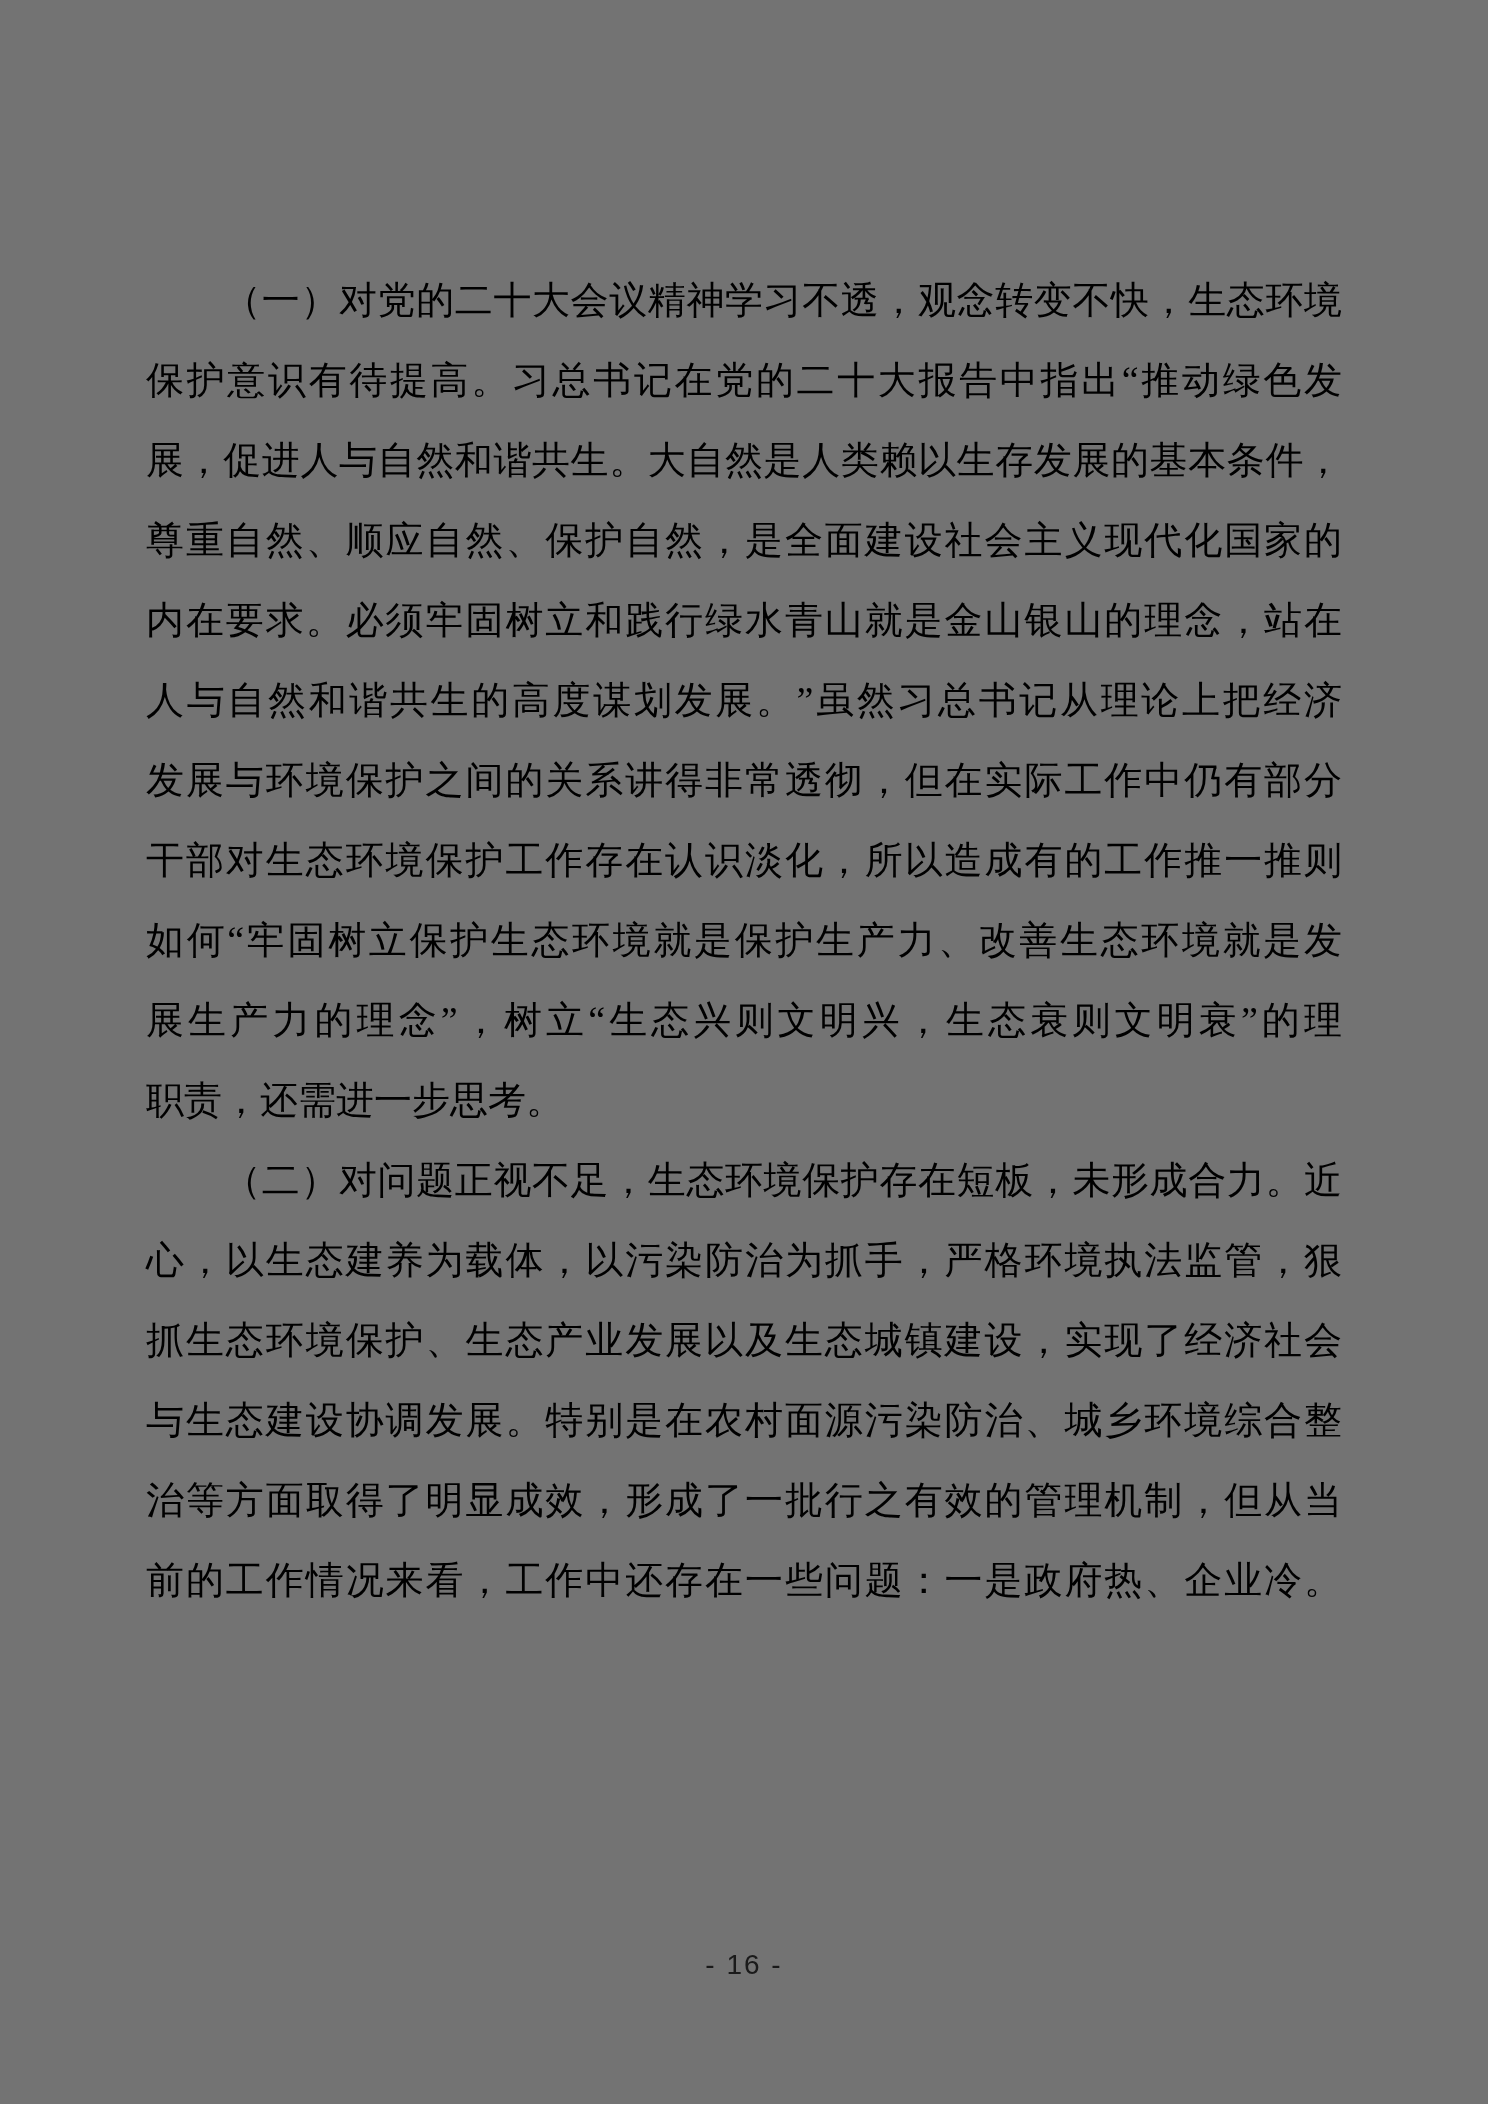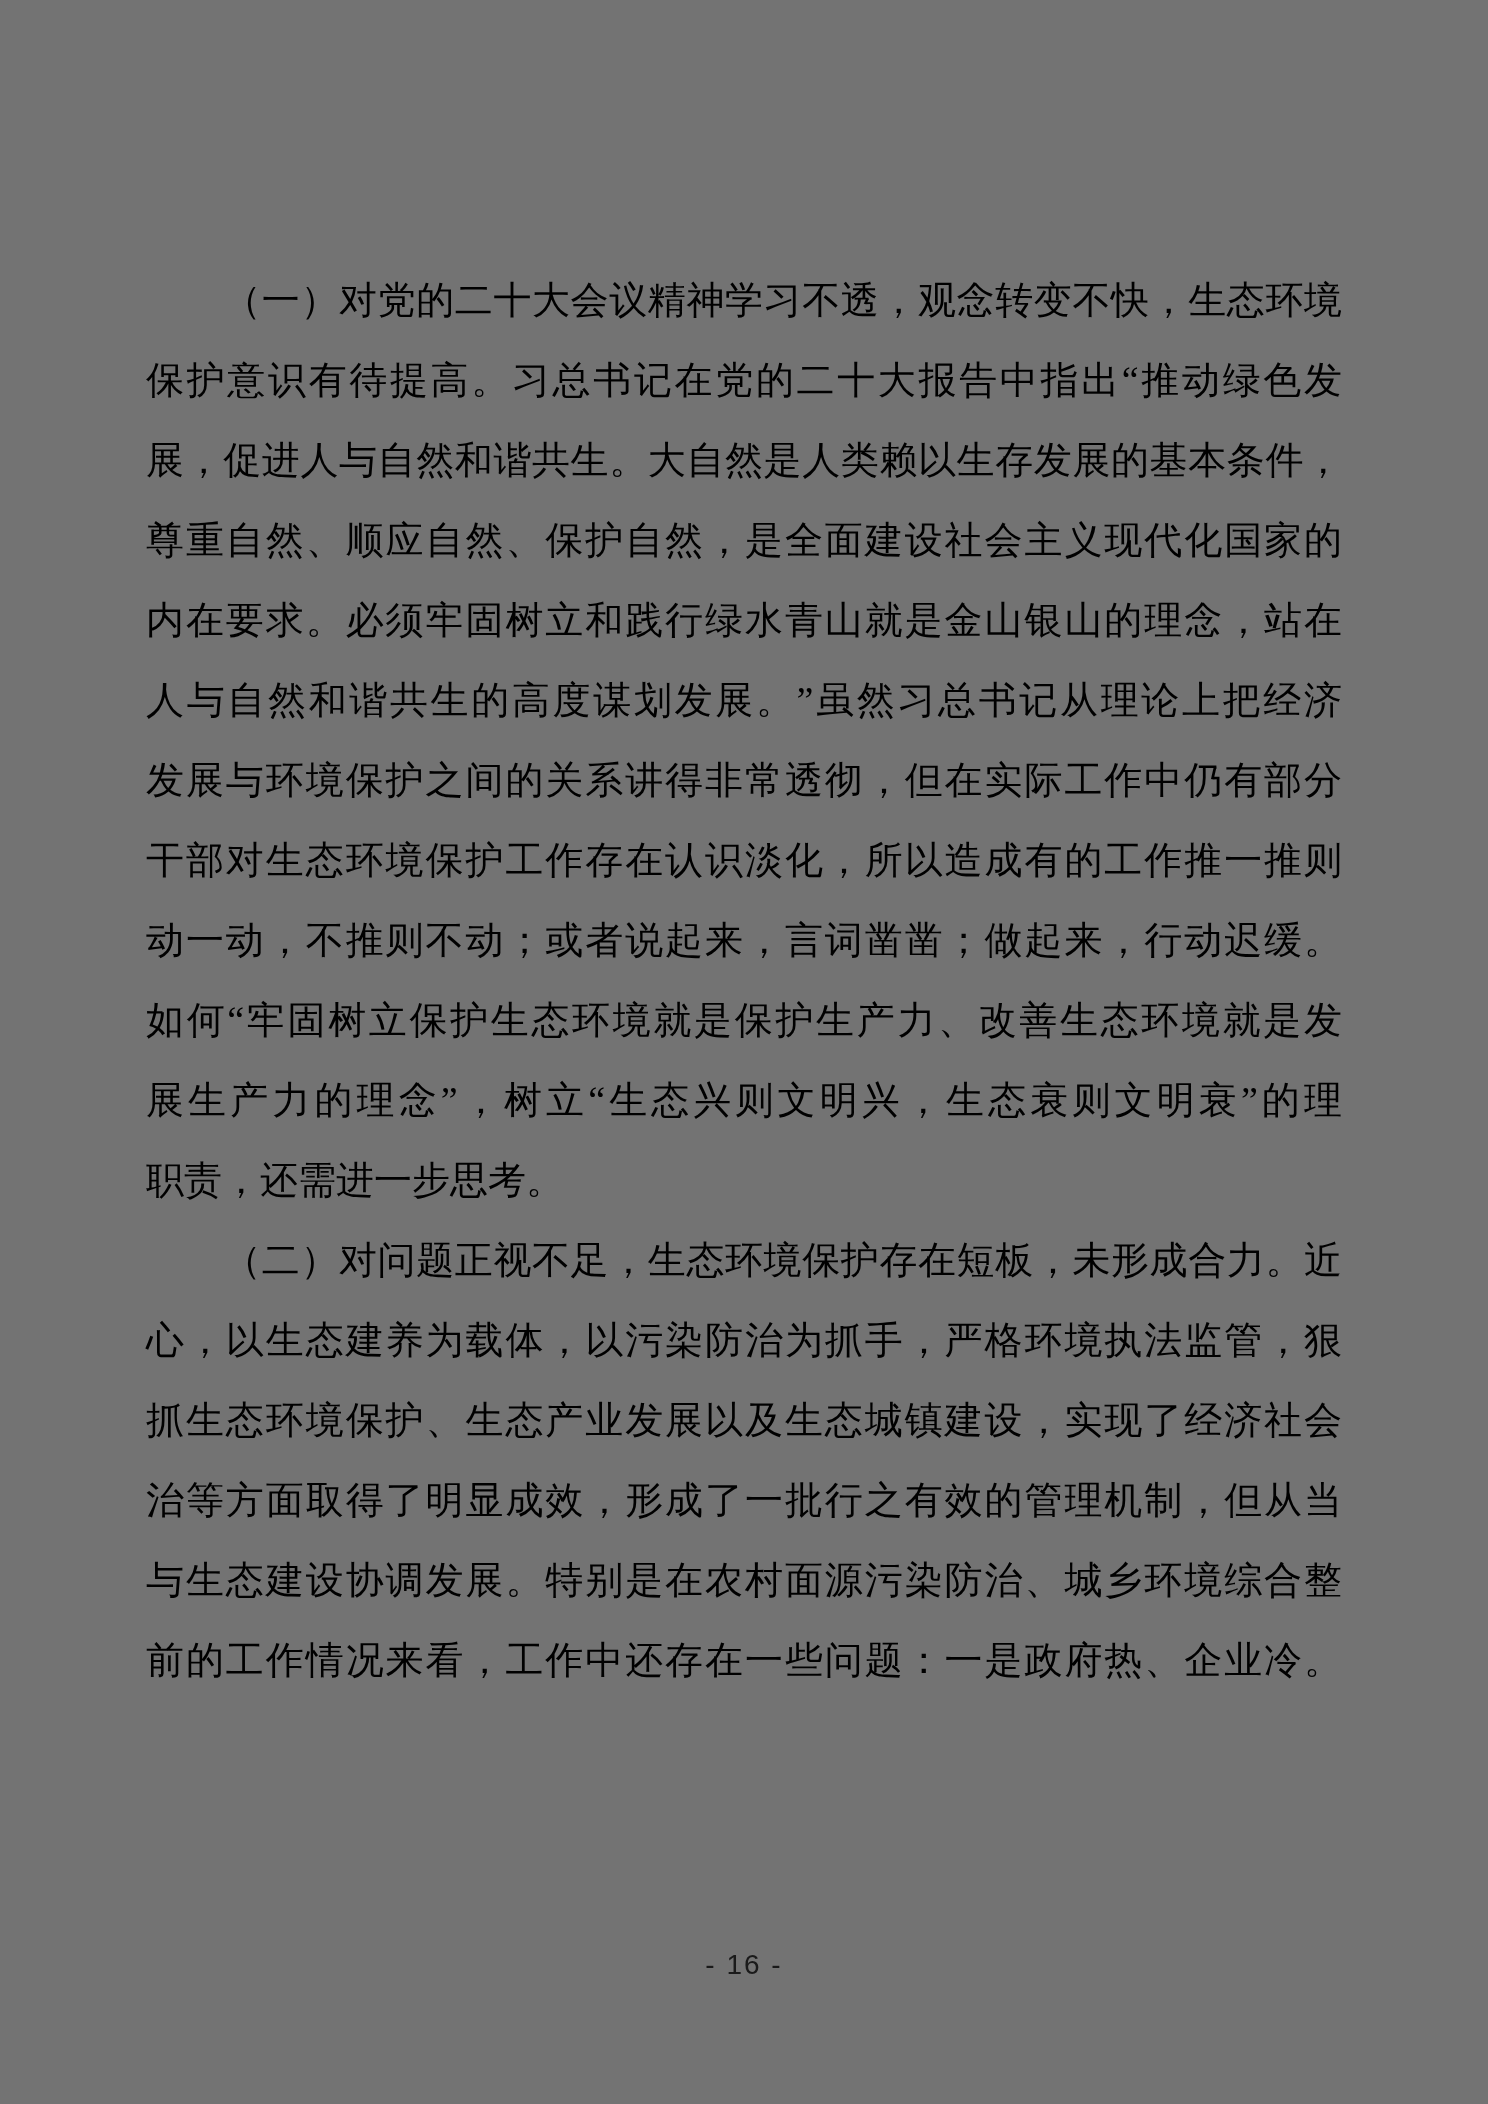"动一动，不推则不动；或者说起来，言词凿凿；做起来，行动迟缓。" div.line { html: <div>动一动，不推则不动；或者说起来，言词凿凿；做起来，行动迟缓。</div> -> none }
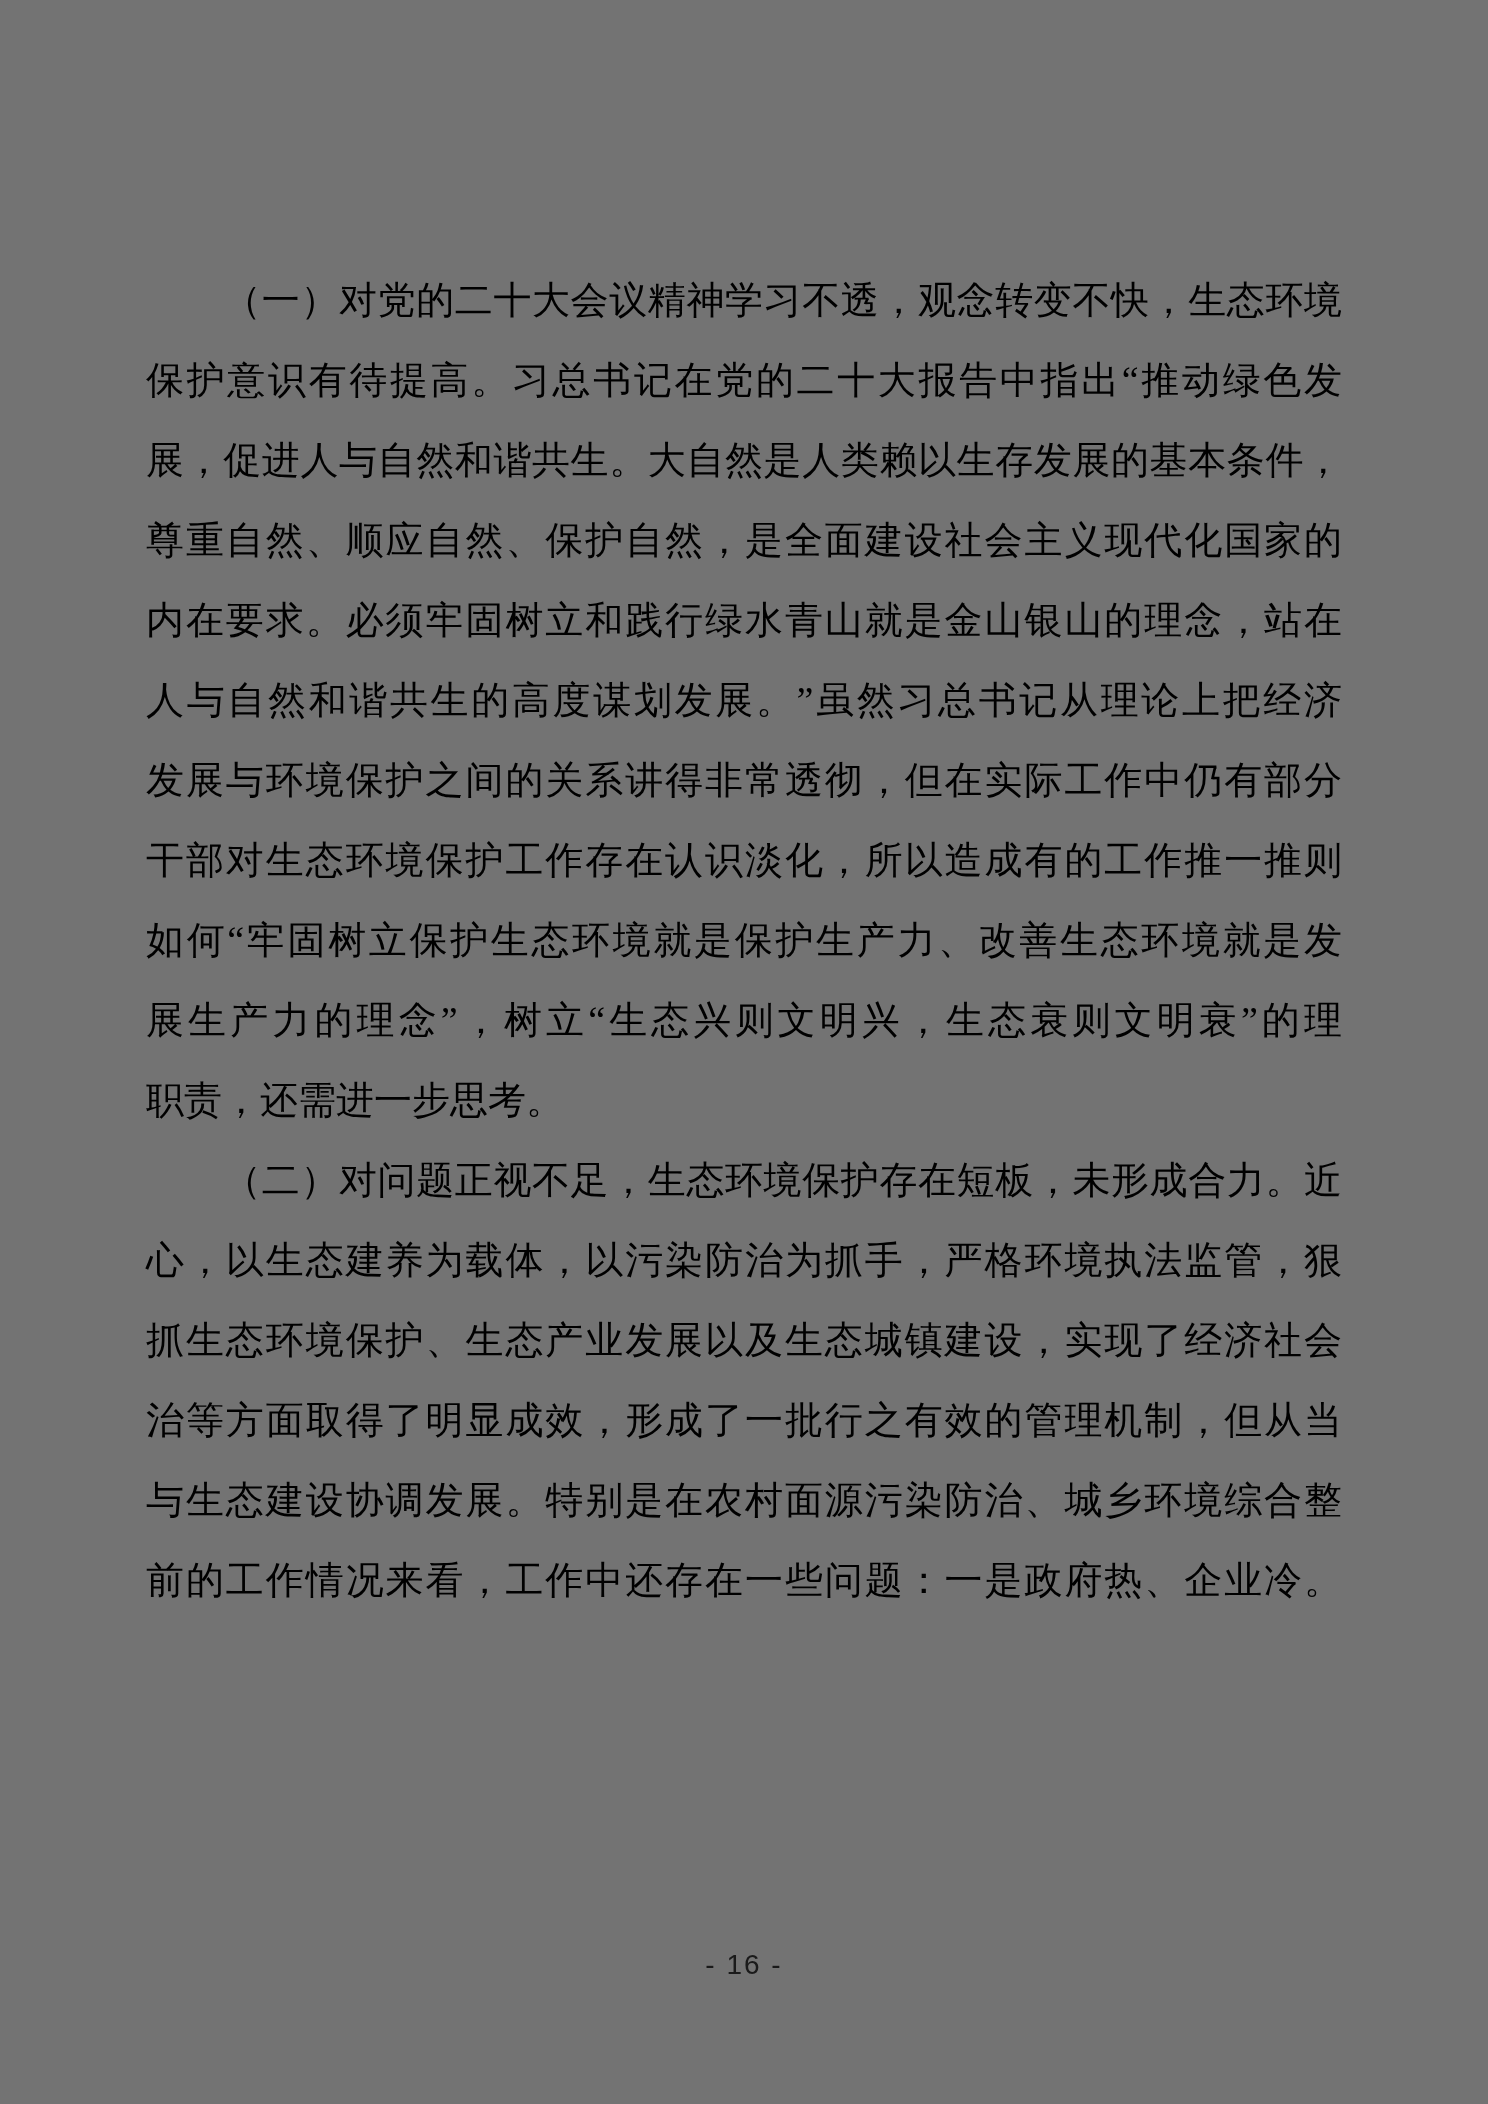"治等方面取得了明显成效，形成了一批行之有效的管理机制，但从当" div.line { order: before "与生态建设协调发展。特别是在农村面源污染防治、城乡环境综合整" -> after "与生态建设协调发展。特别是在农村面源污染防治、城乡环境综合整" }
